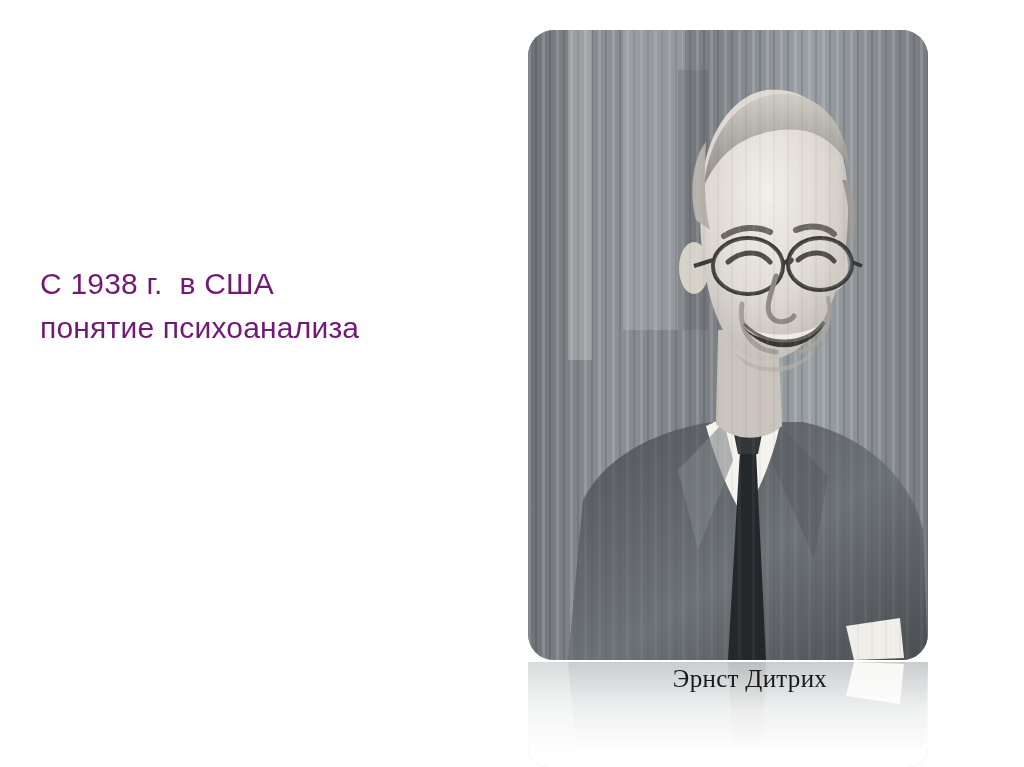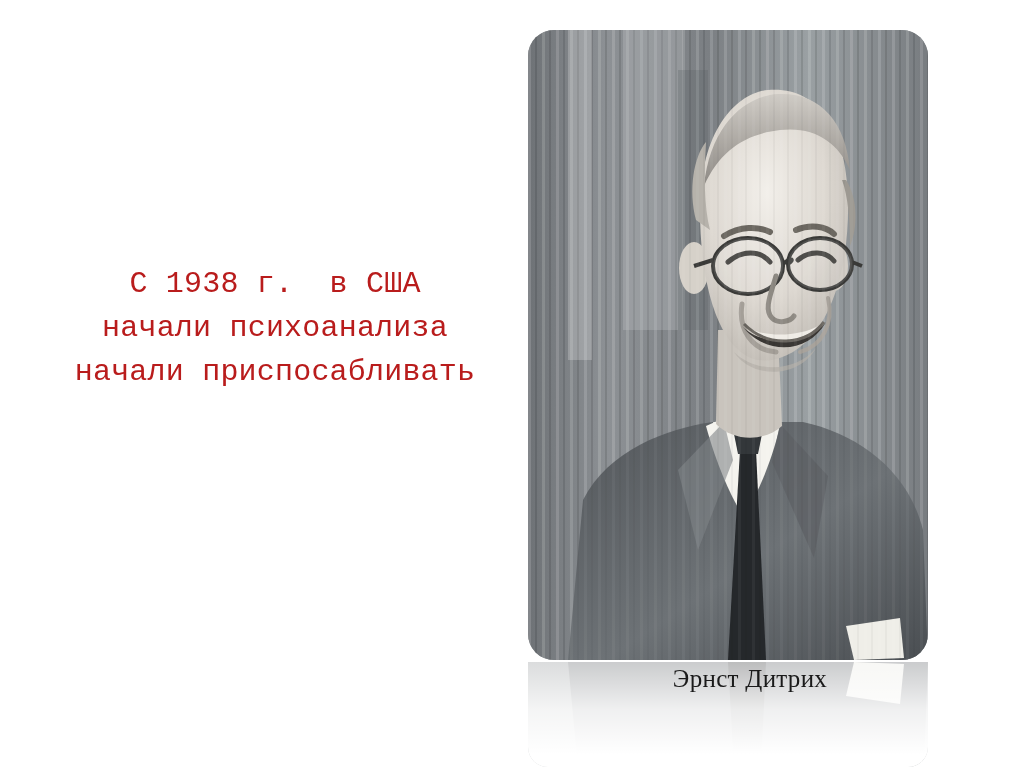"С 1938 г. в США" .text-block { color: #b91c1c -> #701a75; font-family: Liberation Mono, monospace -> Liberation Sans, sans-serif; text-align: center -> none }
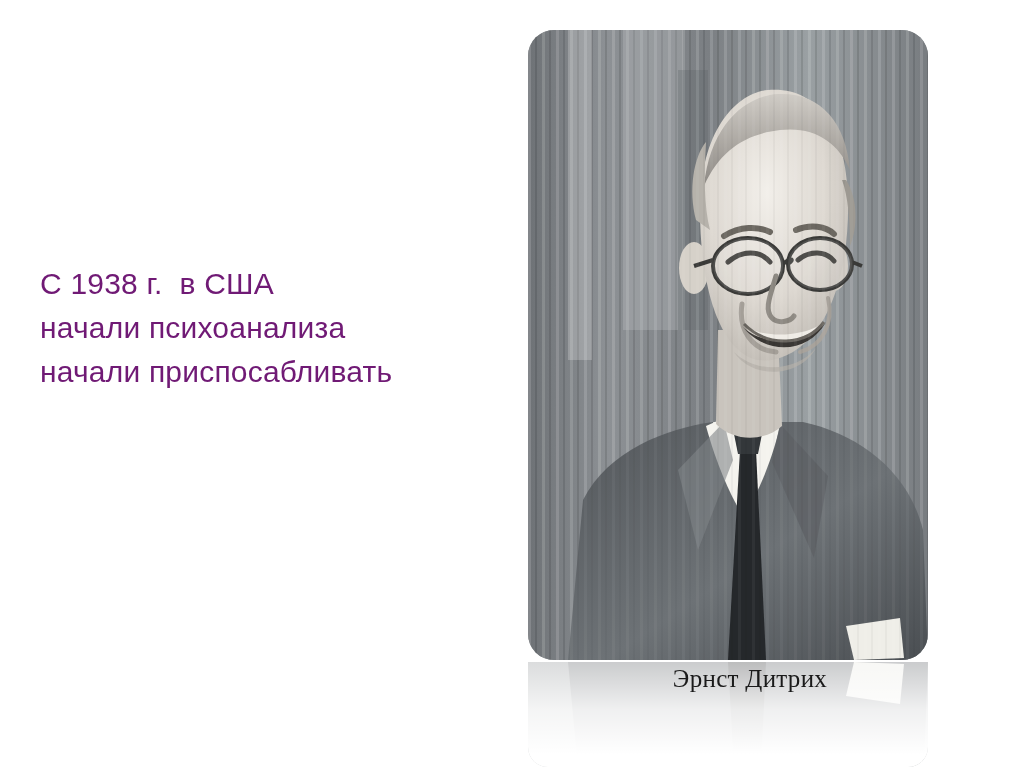"начали психоанализа" span.text-line { text: начали -> понятие }
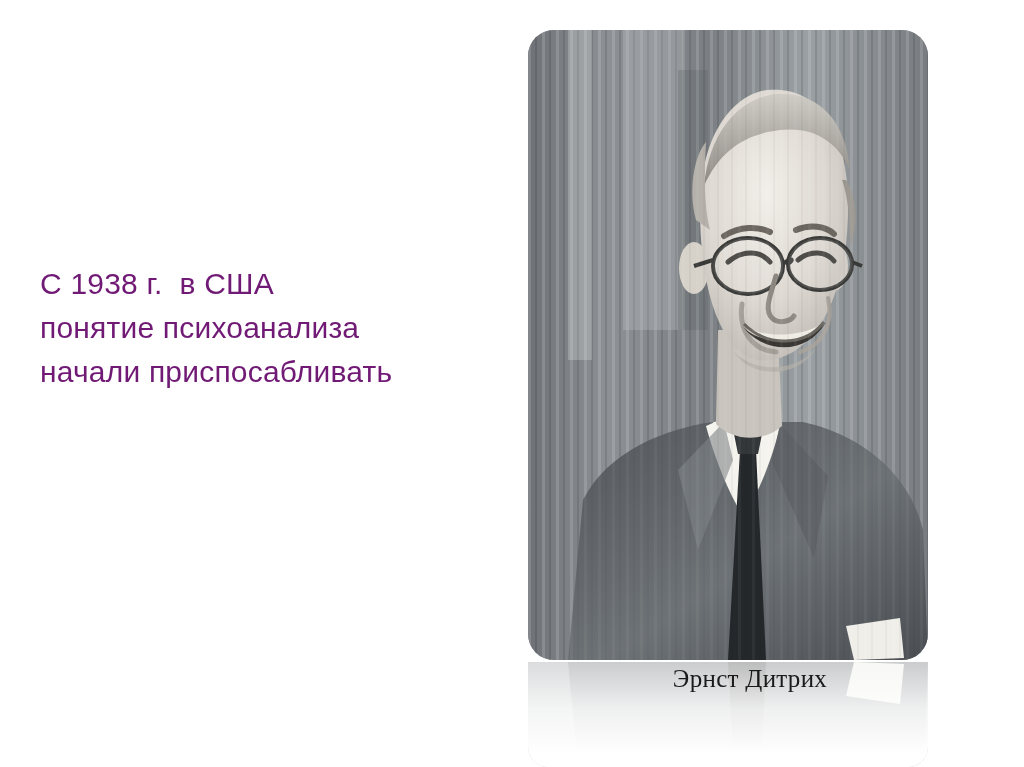"начали приспосабливать" span.text-line { html: <span>начали приспосабливать</span> -> none }
